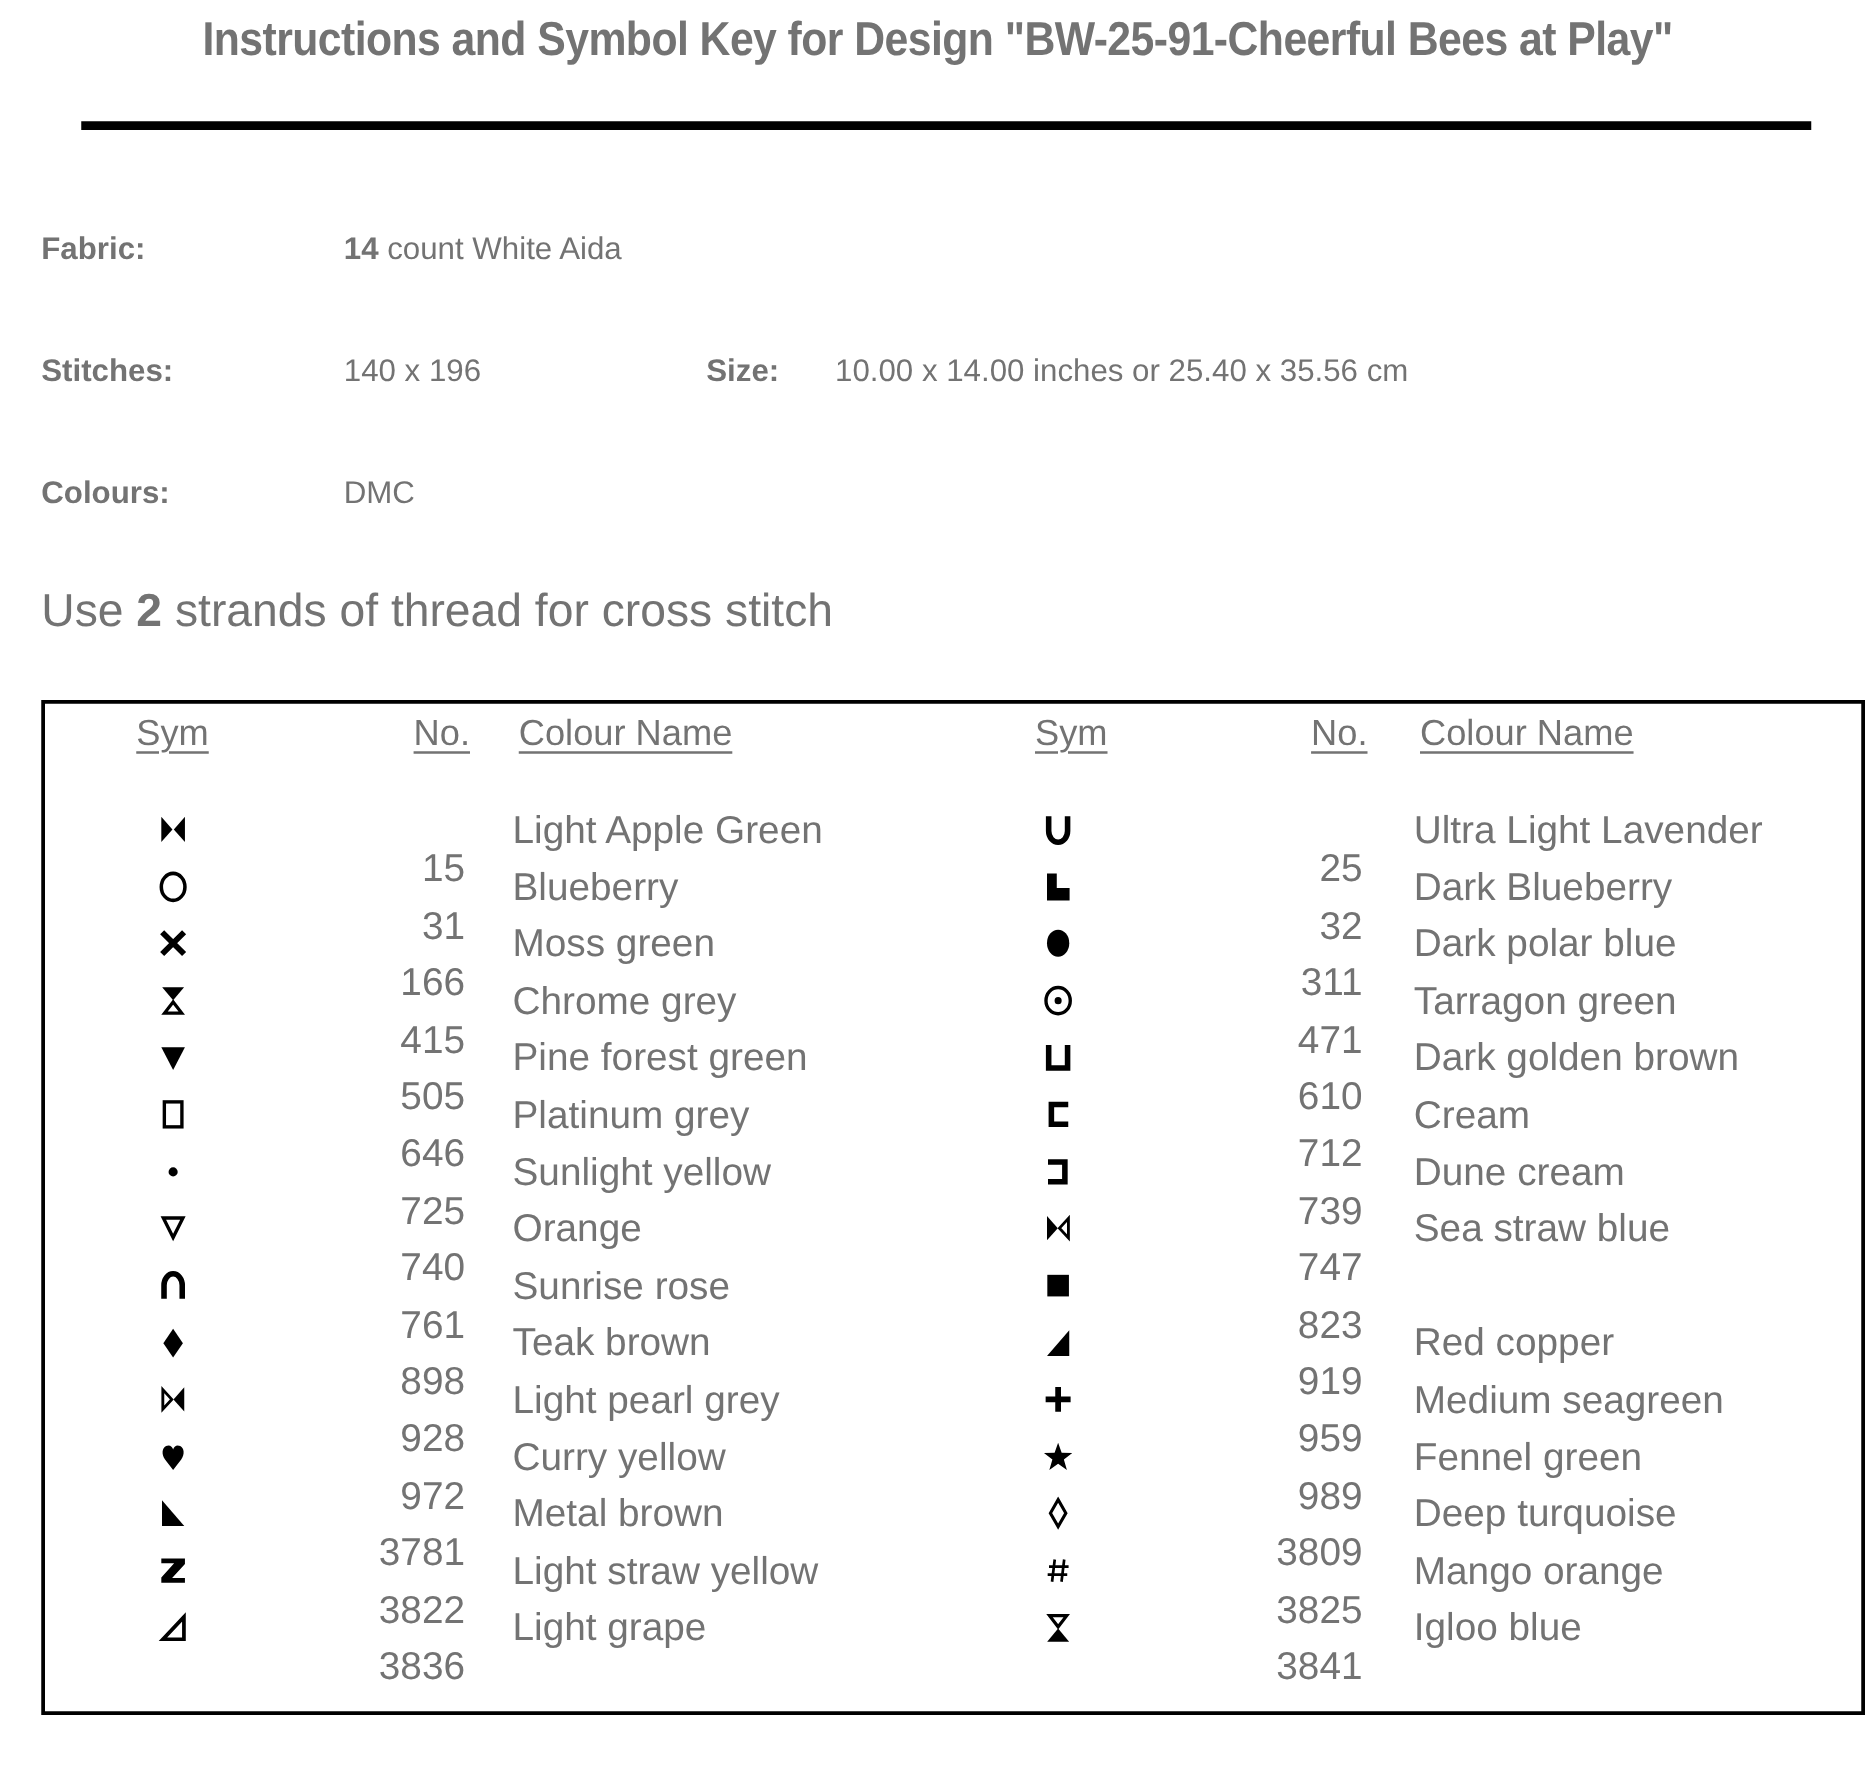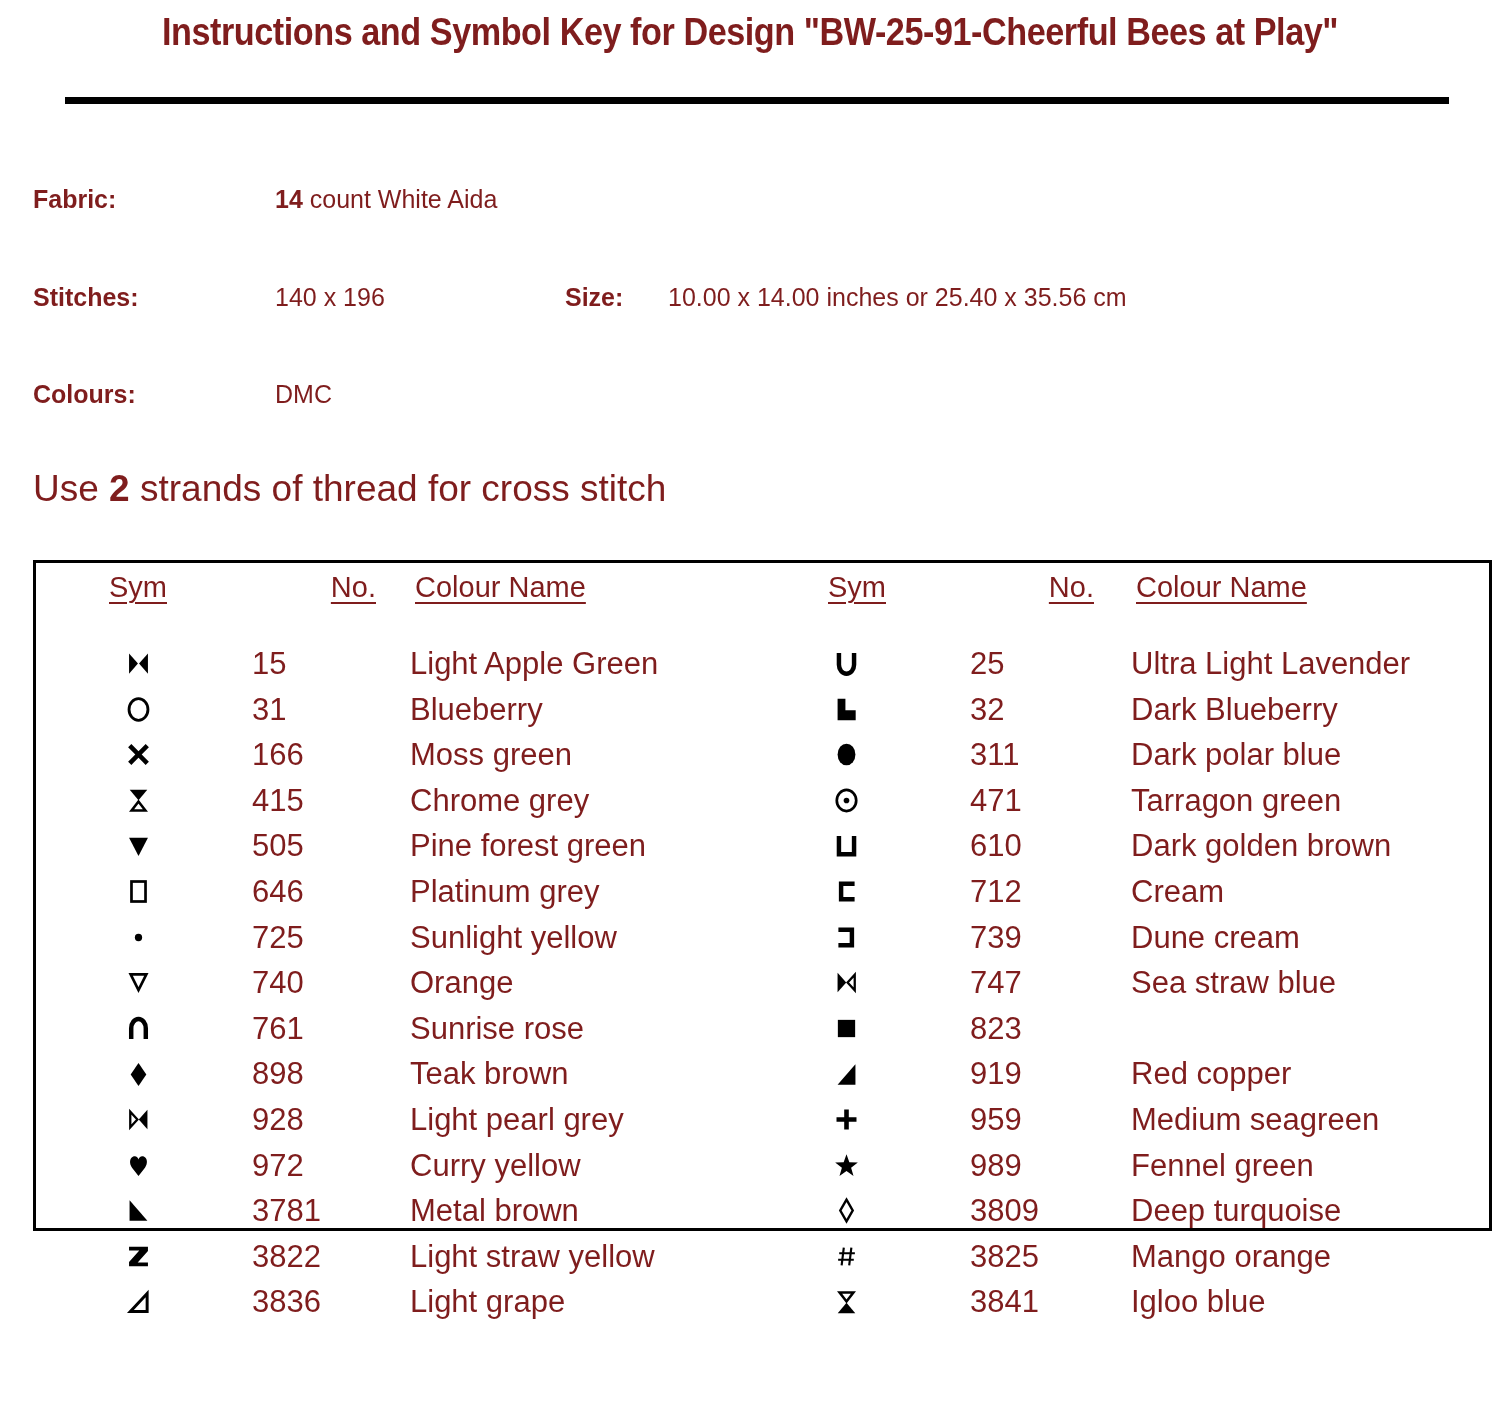"Instructions and Symbol Key for" .page { color: #7f1d1d -> #737373 }
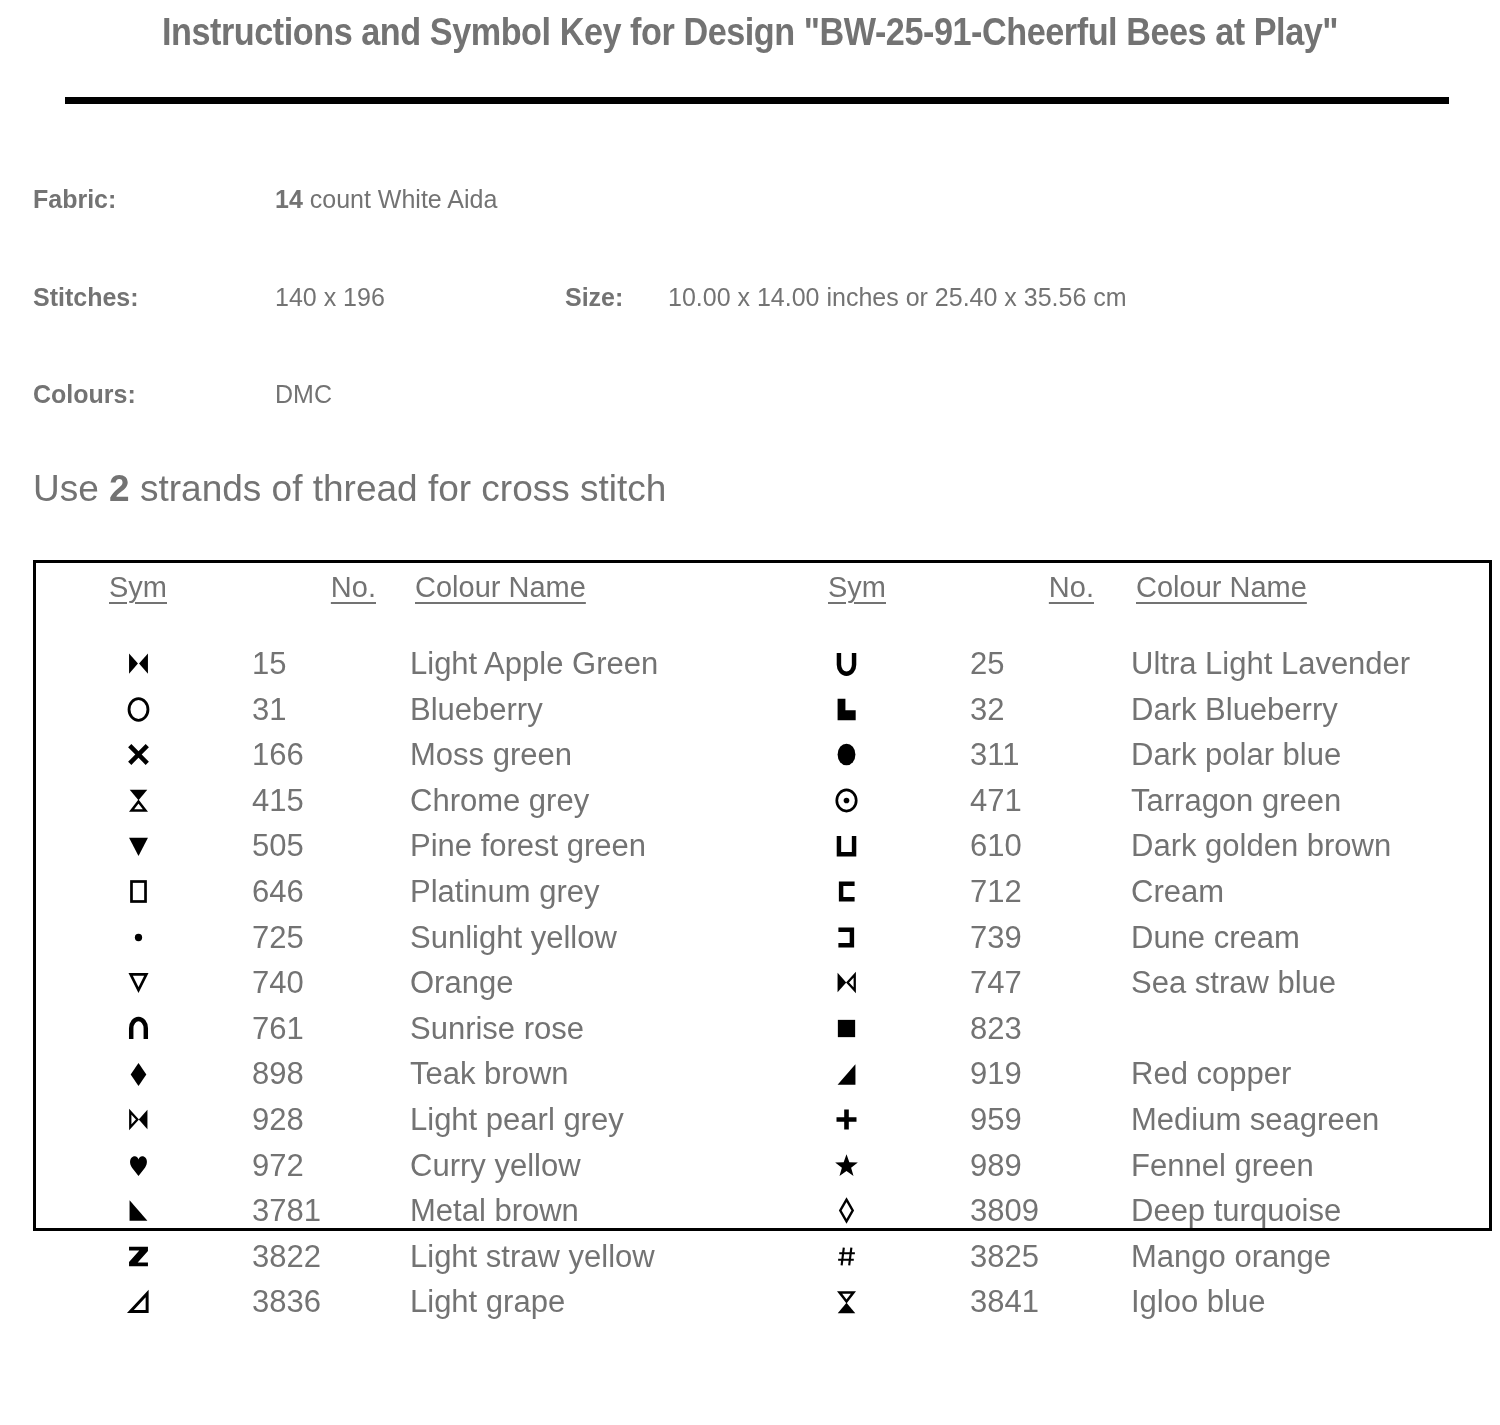"Sym" .key-table { height: 671px -> 812px }
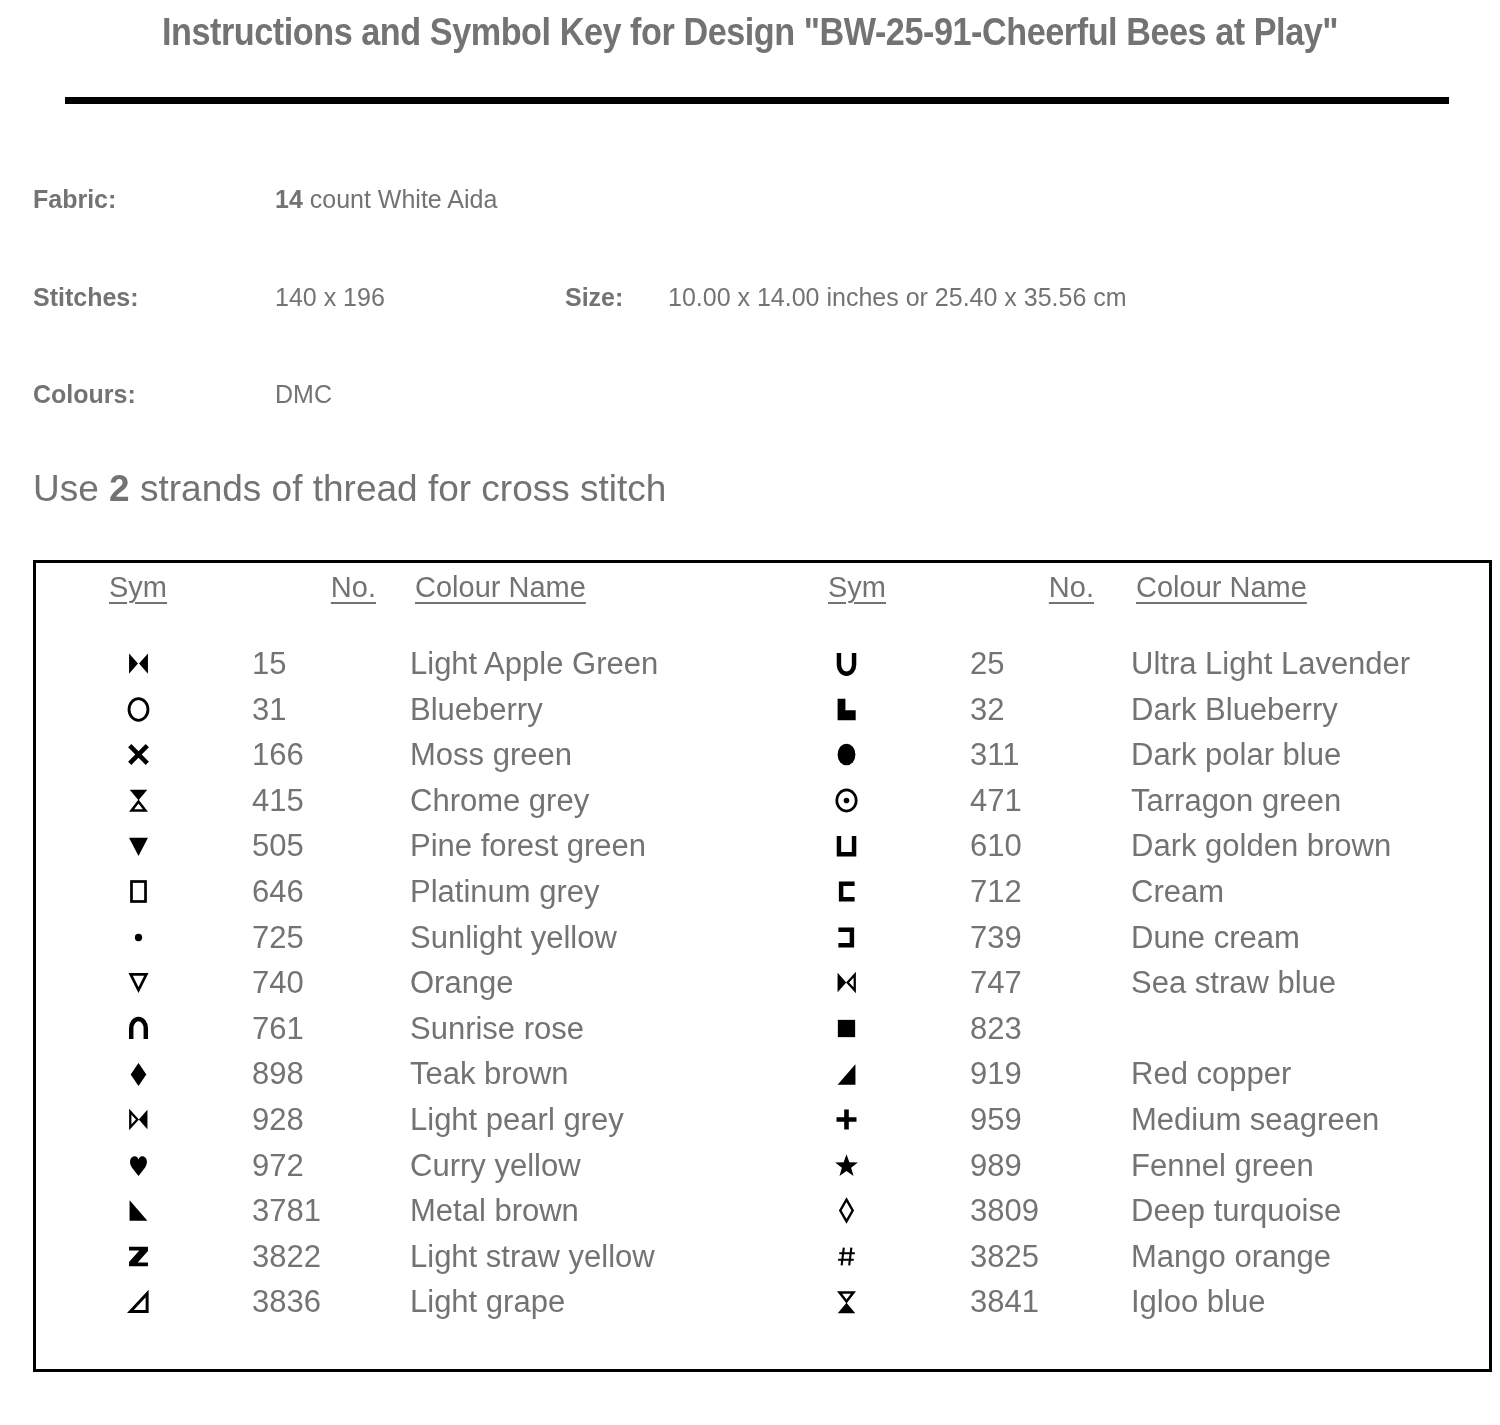"15" .num { margin-top: none -> 31px; text-align: none -> right }
